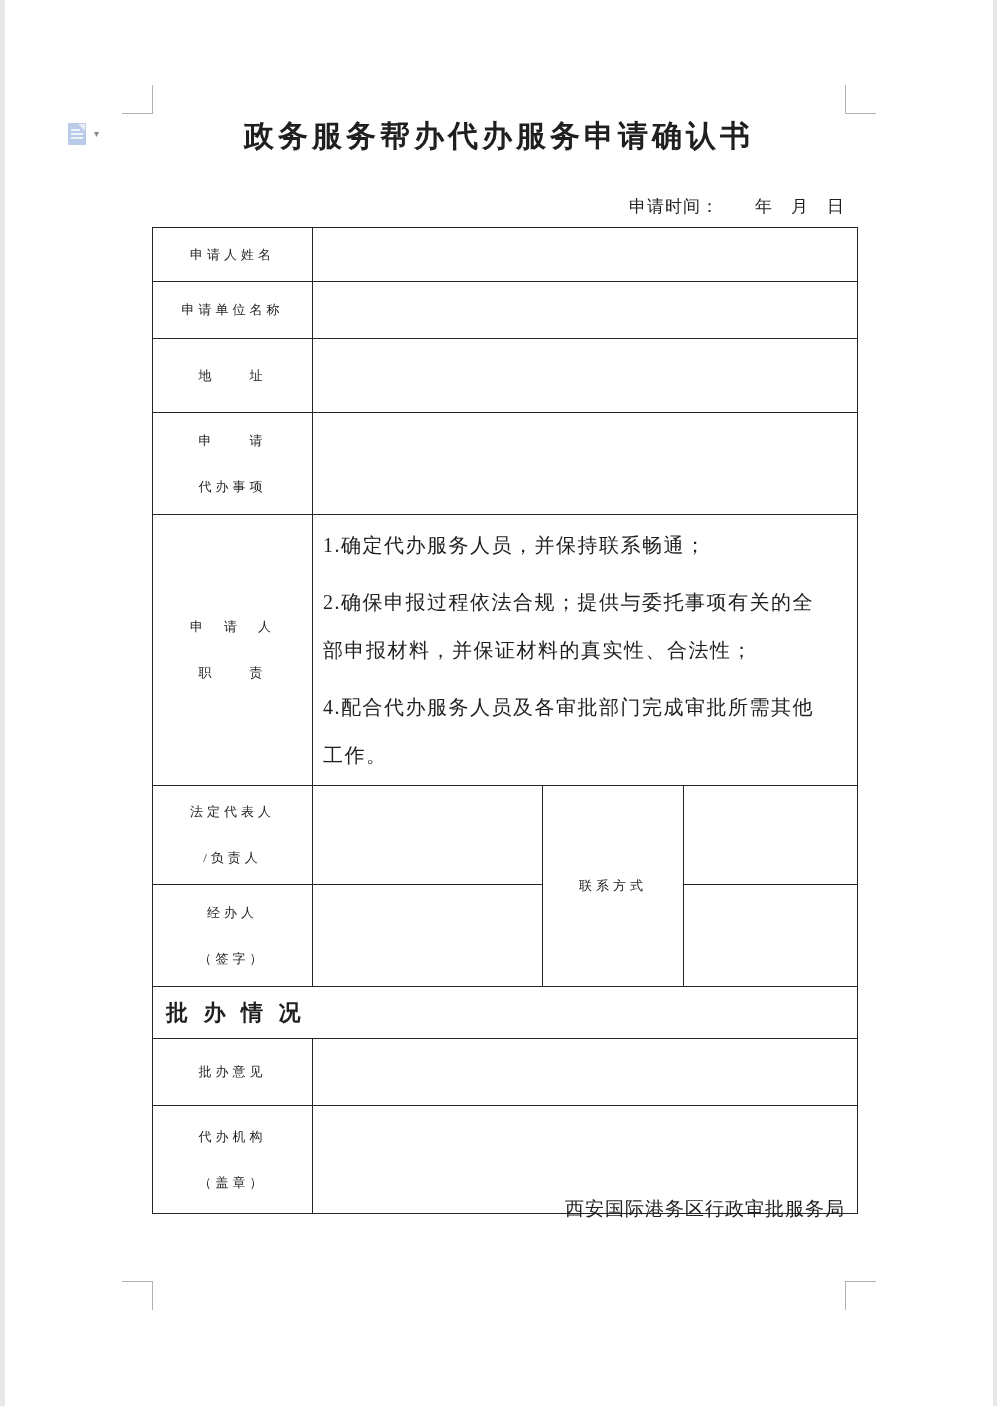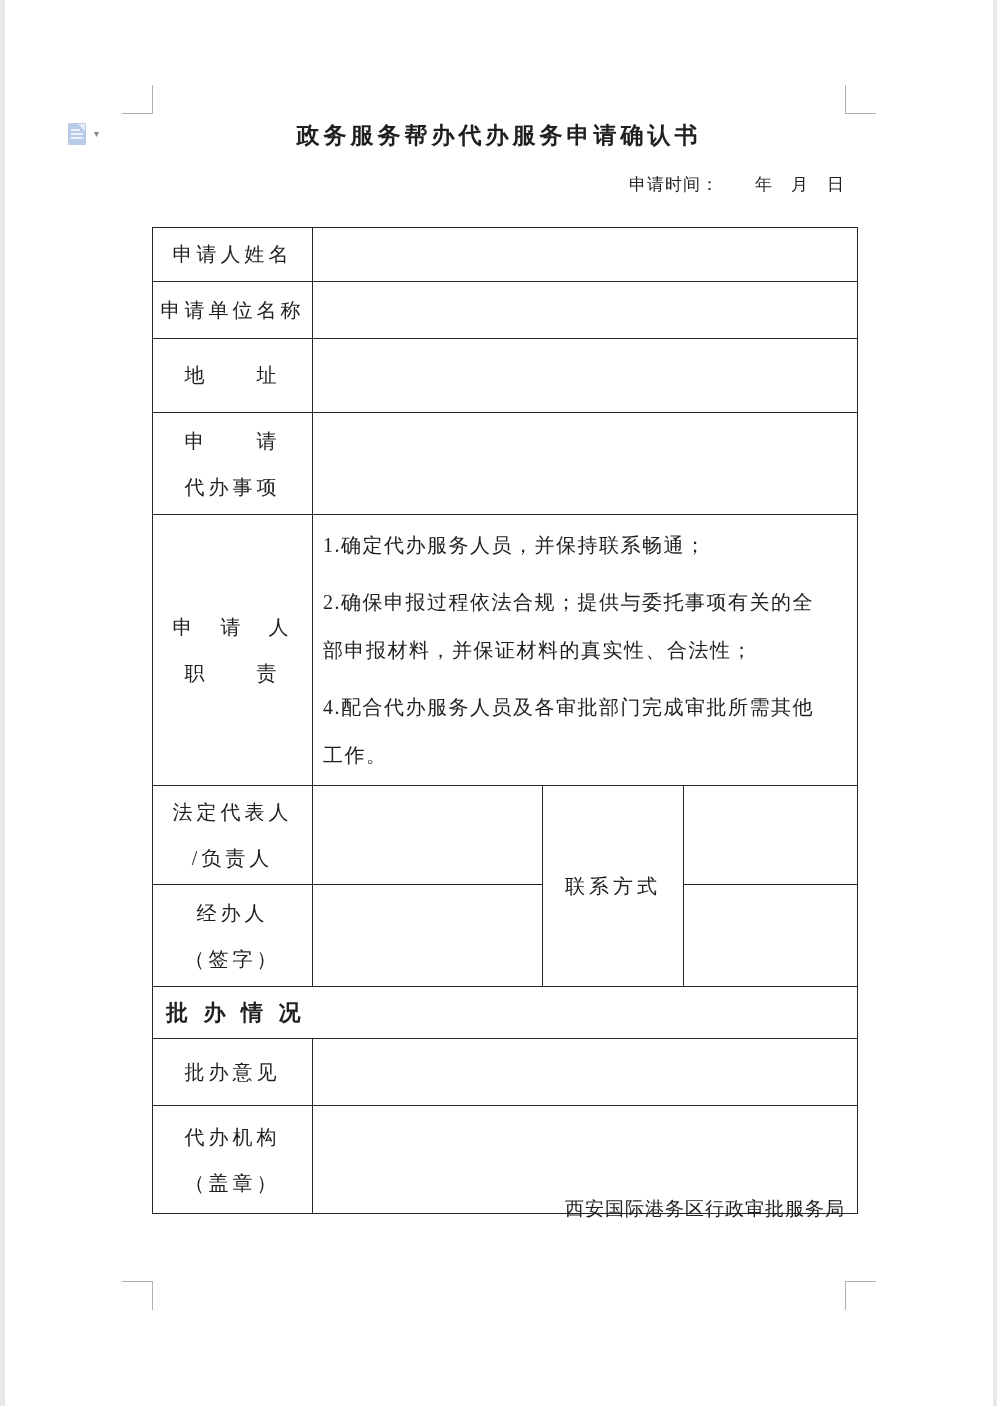"政务服务帮办代办服务申请确认书" .doc-title { font-size: 23px -> 30px }
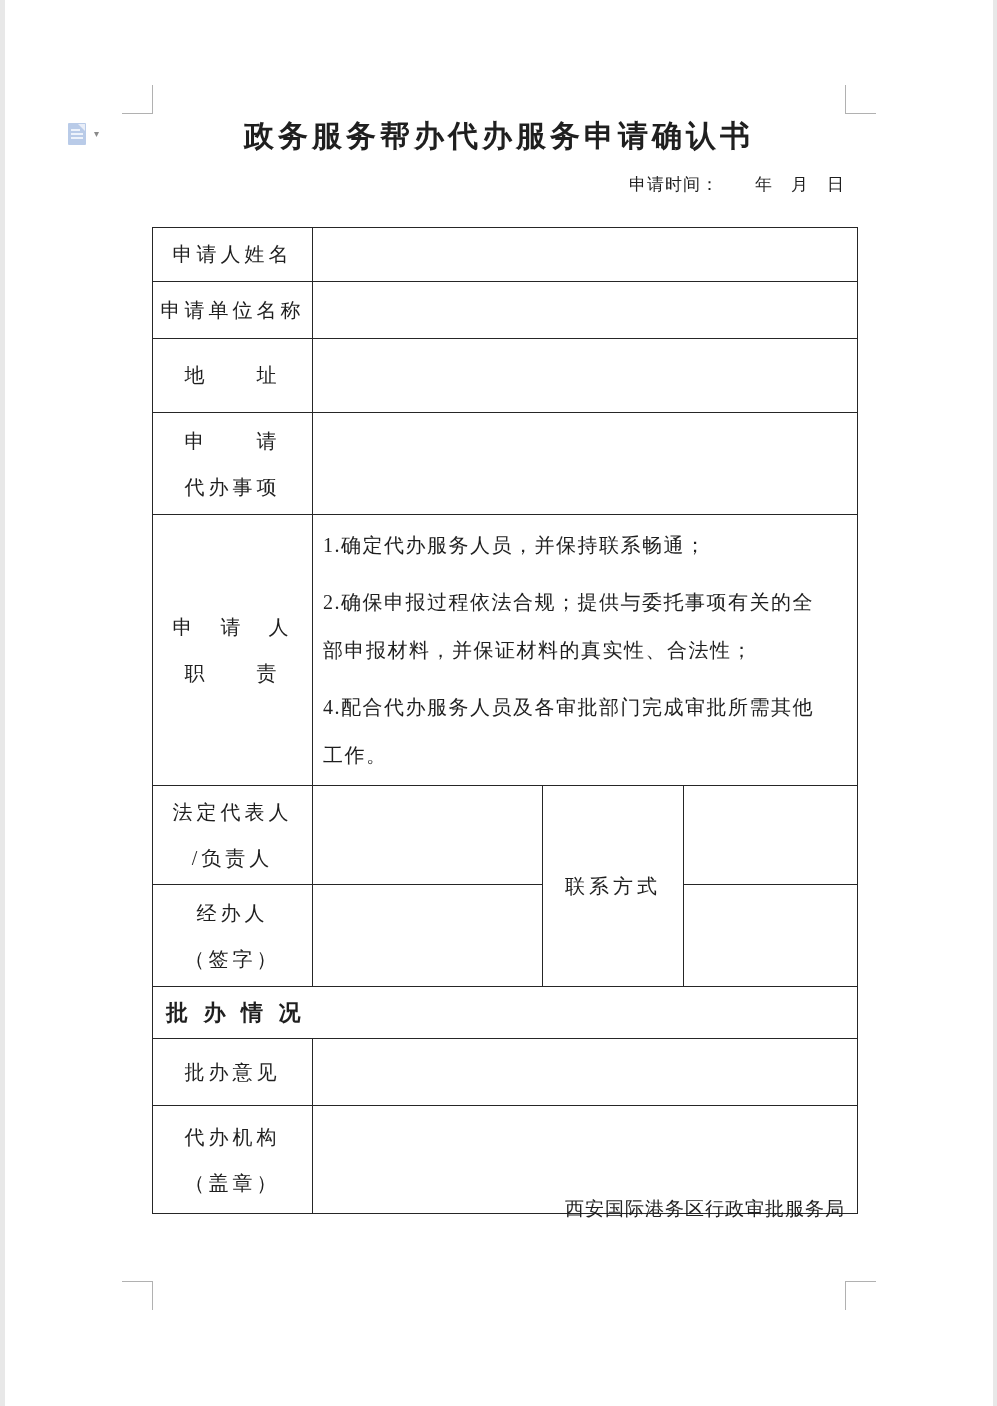"申请时间： 年 月 日" .apply-time { top: 173px -> 195px }
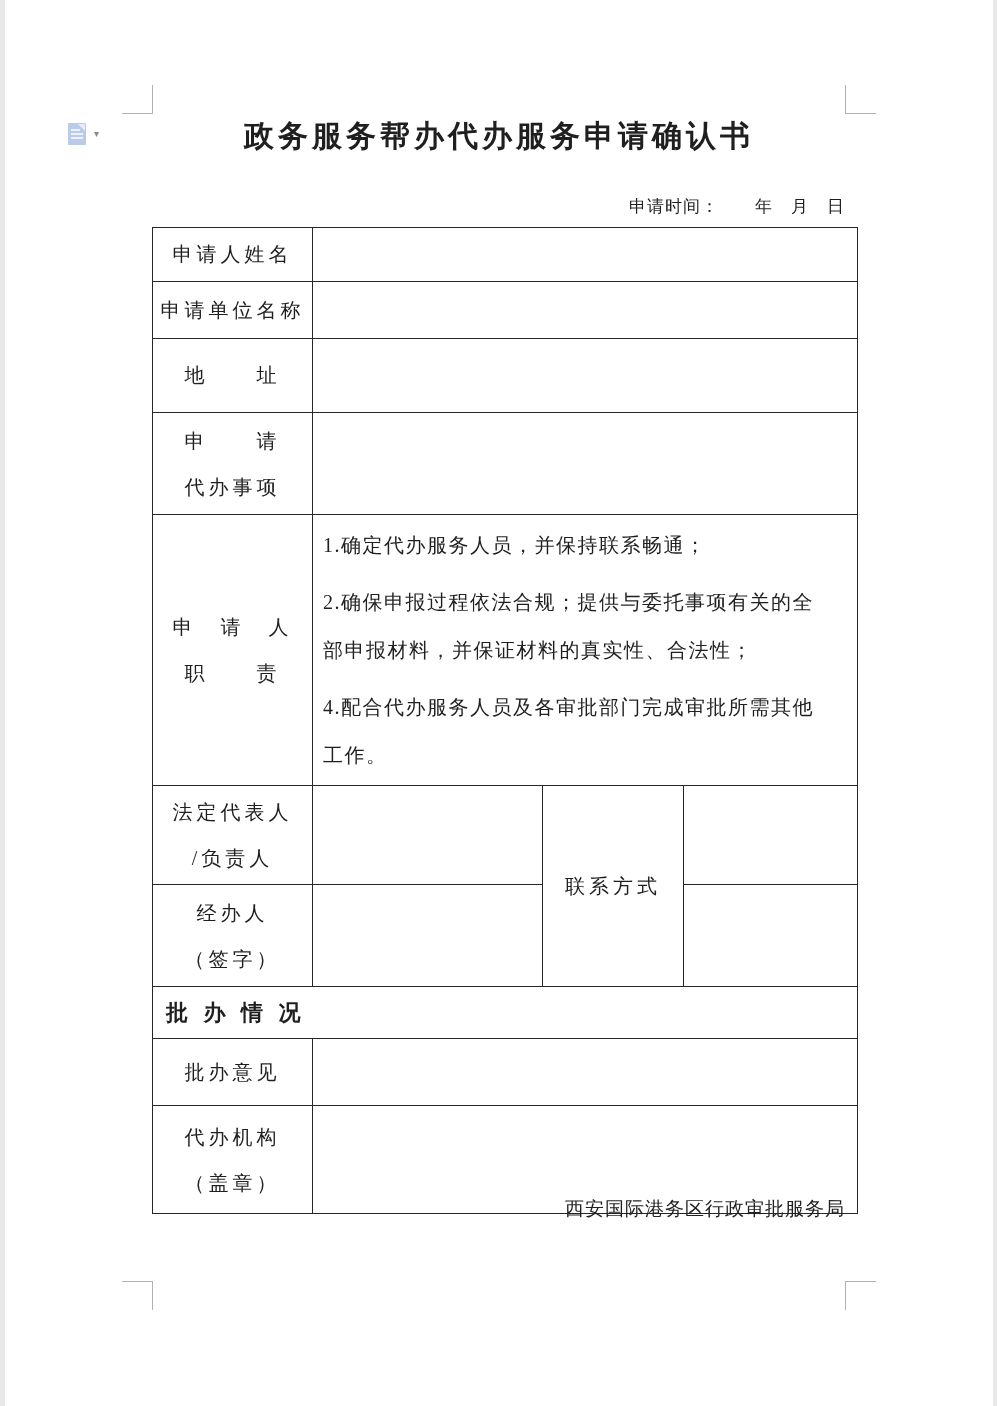"申请人姓名" td.lbl { font-size: 20px -> 13px }
